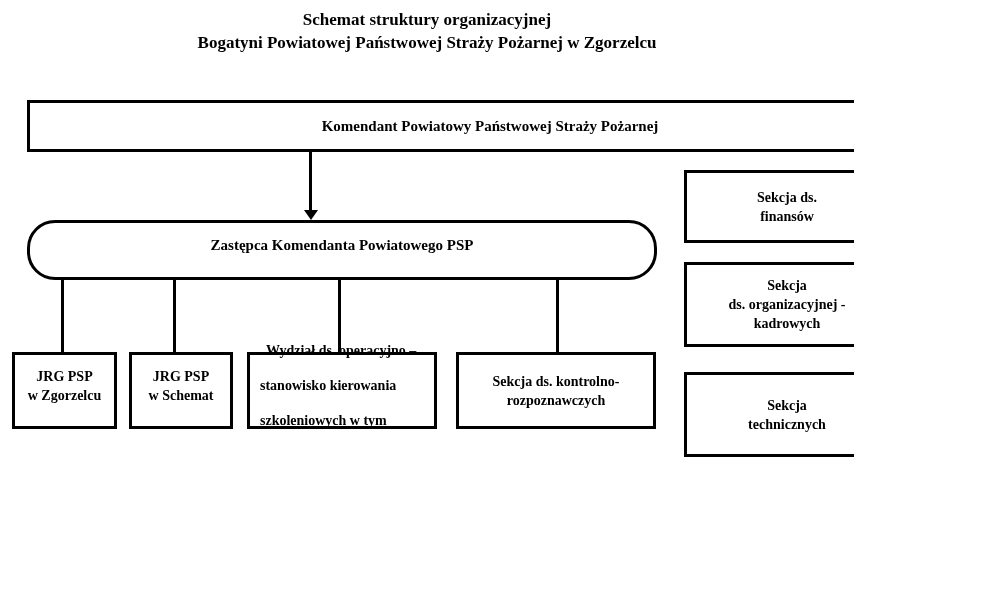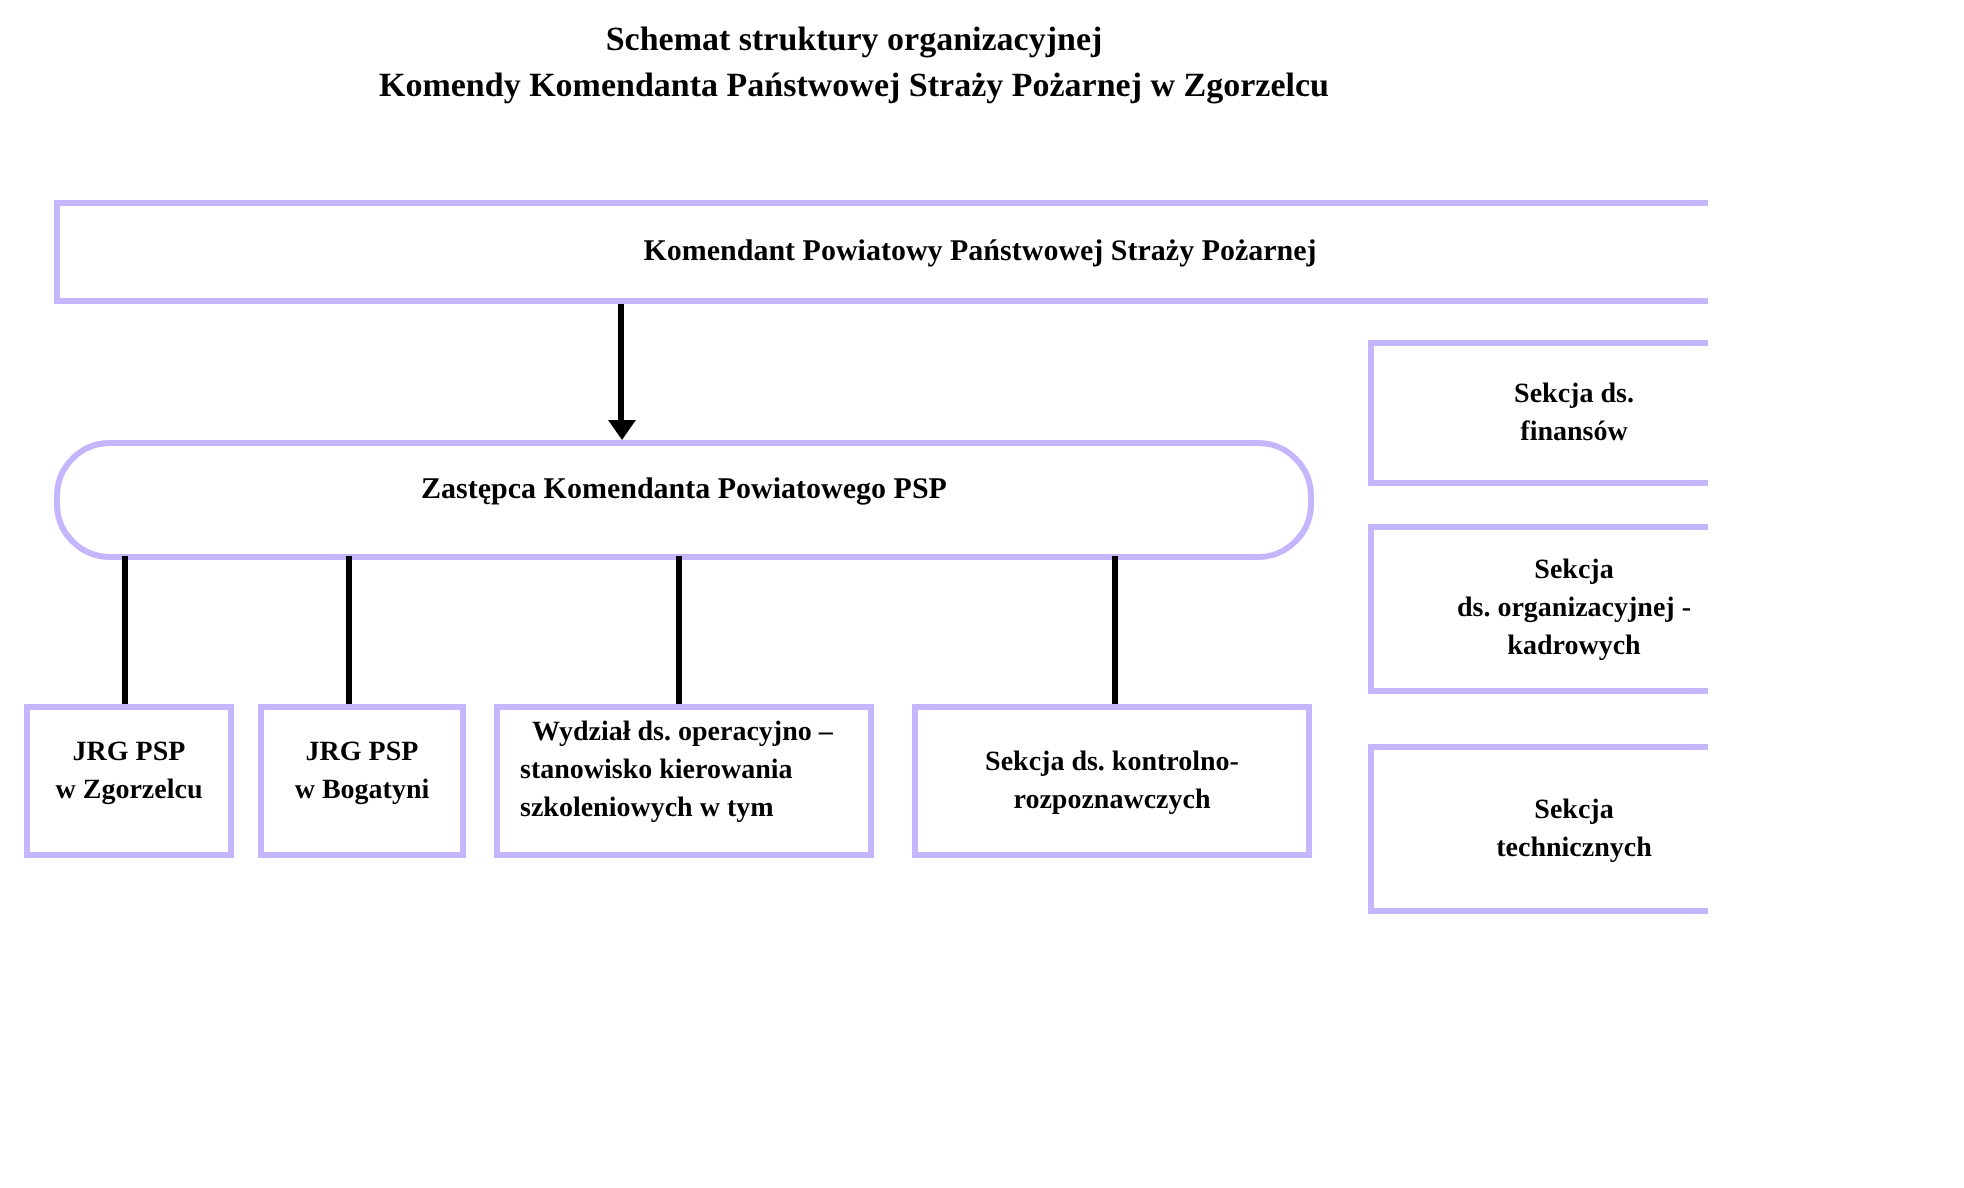"Komendy Komendanta Państwowej Straży" div { text: Komendy Komendanta -> Bogatyni Powiatowej }
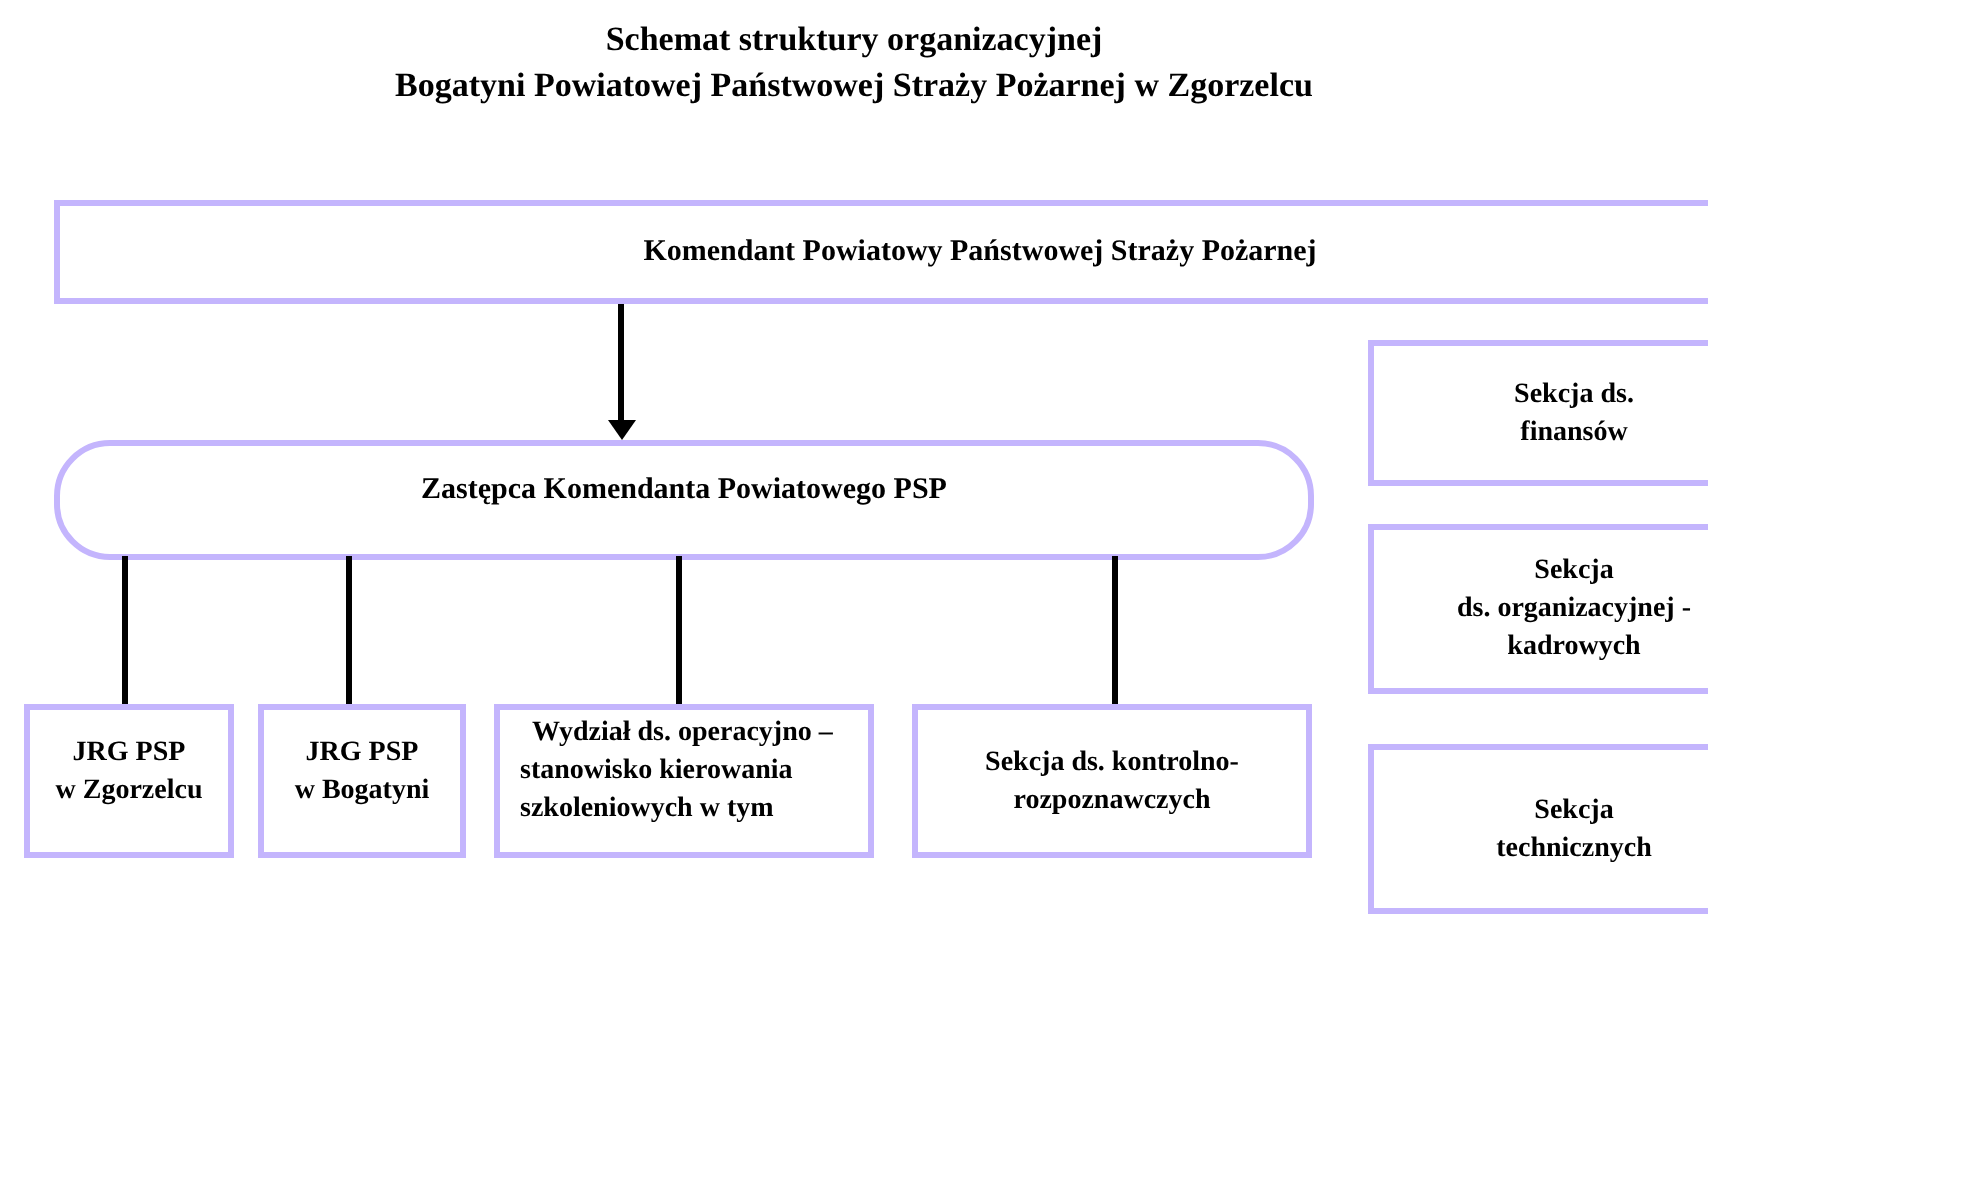"Komendant Powiatowy Państwowej Straży" .box { border: 3px solid #c4b5fd -> 3px solid #000000 }
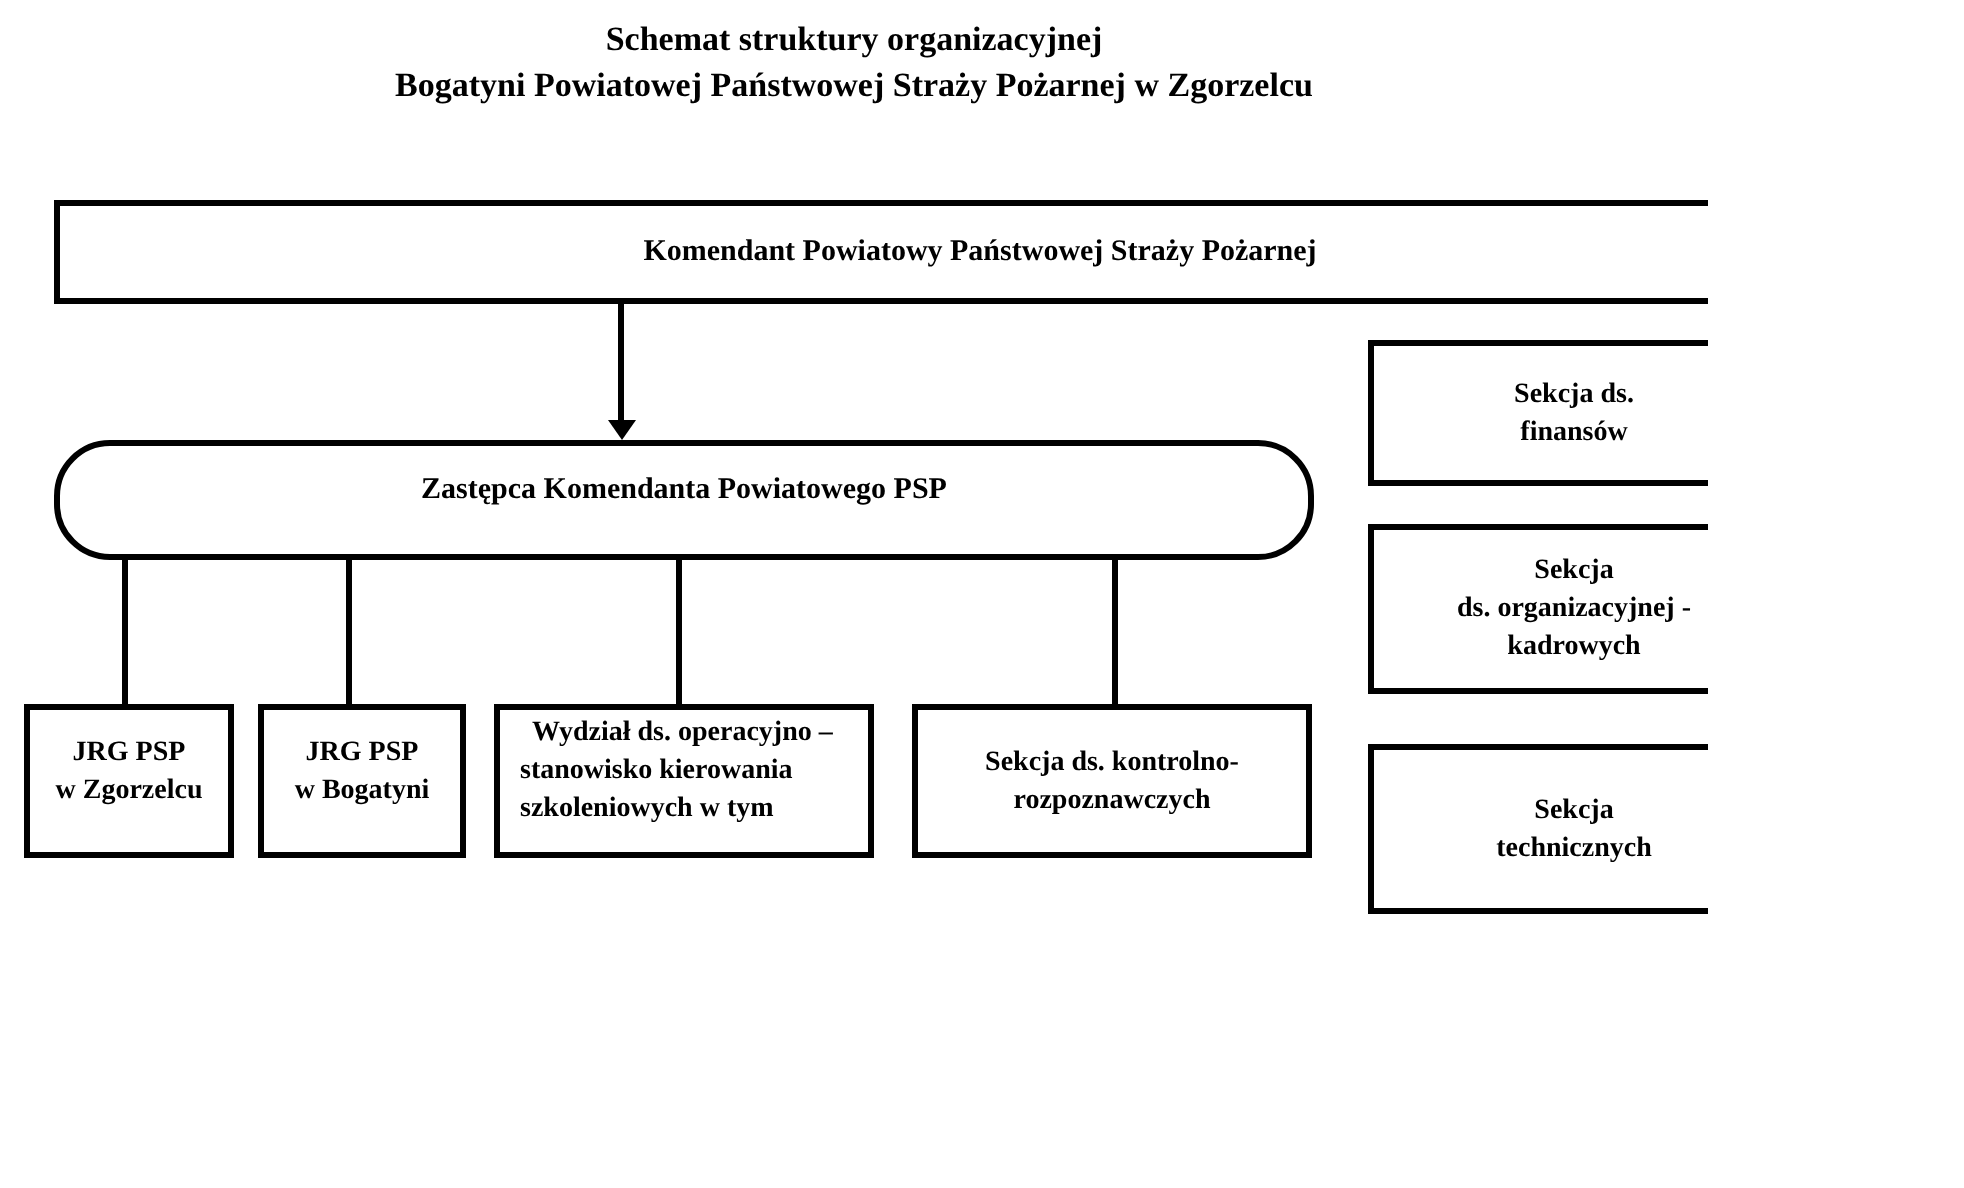"Wydział ds. operacyjno –" .box.left-text { gap: none -> 16px }
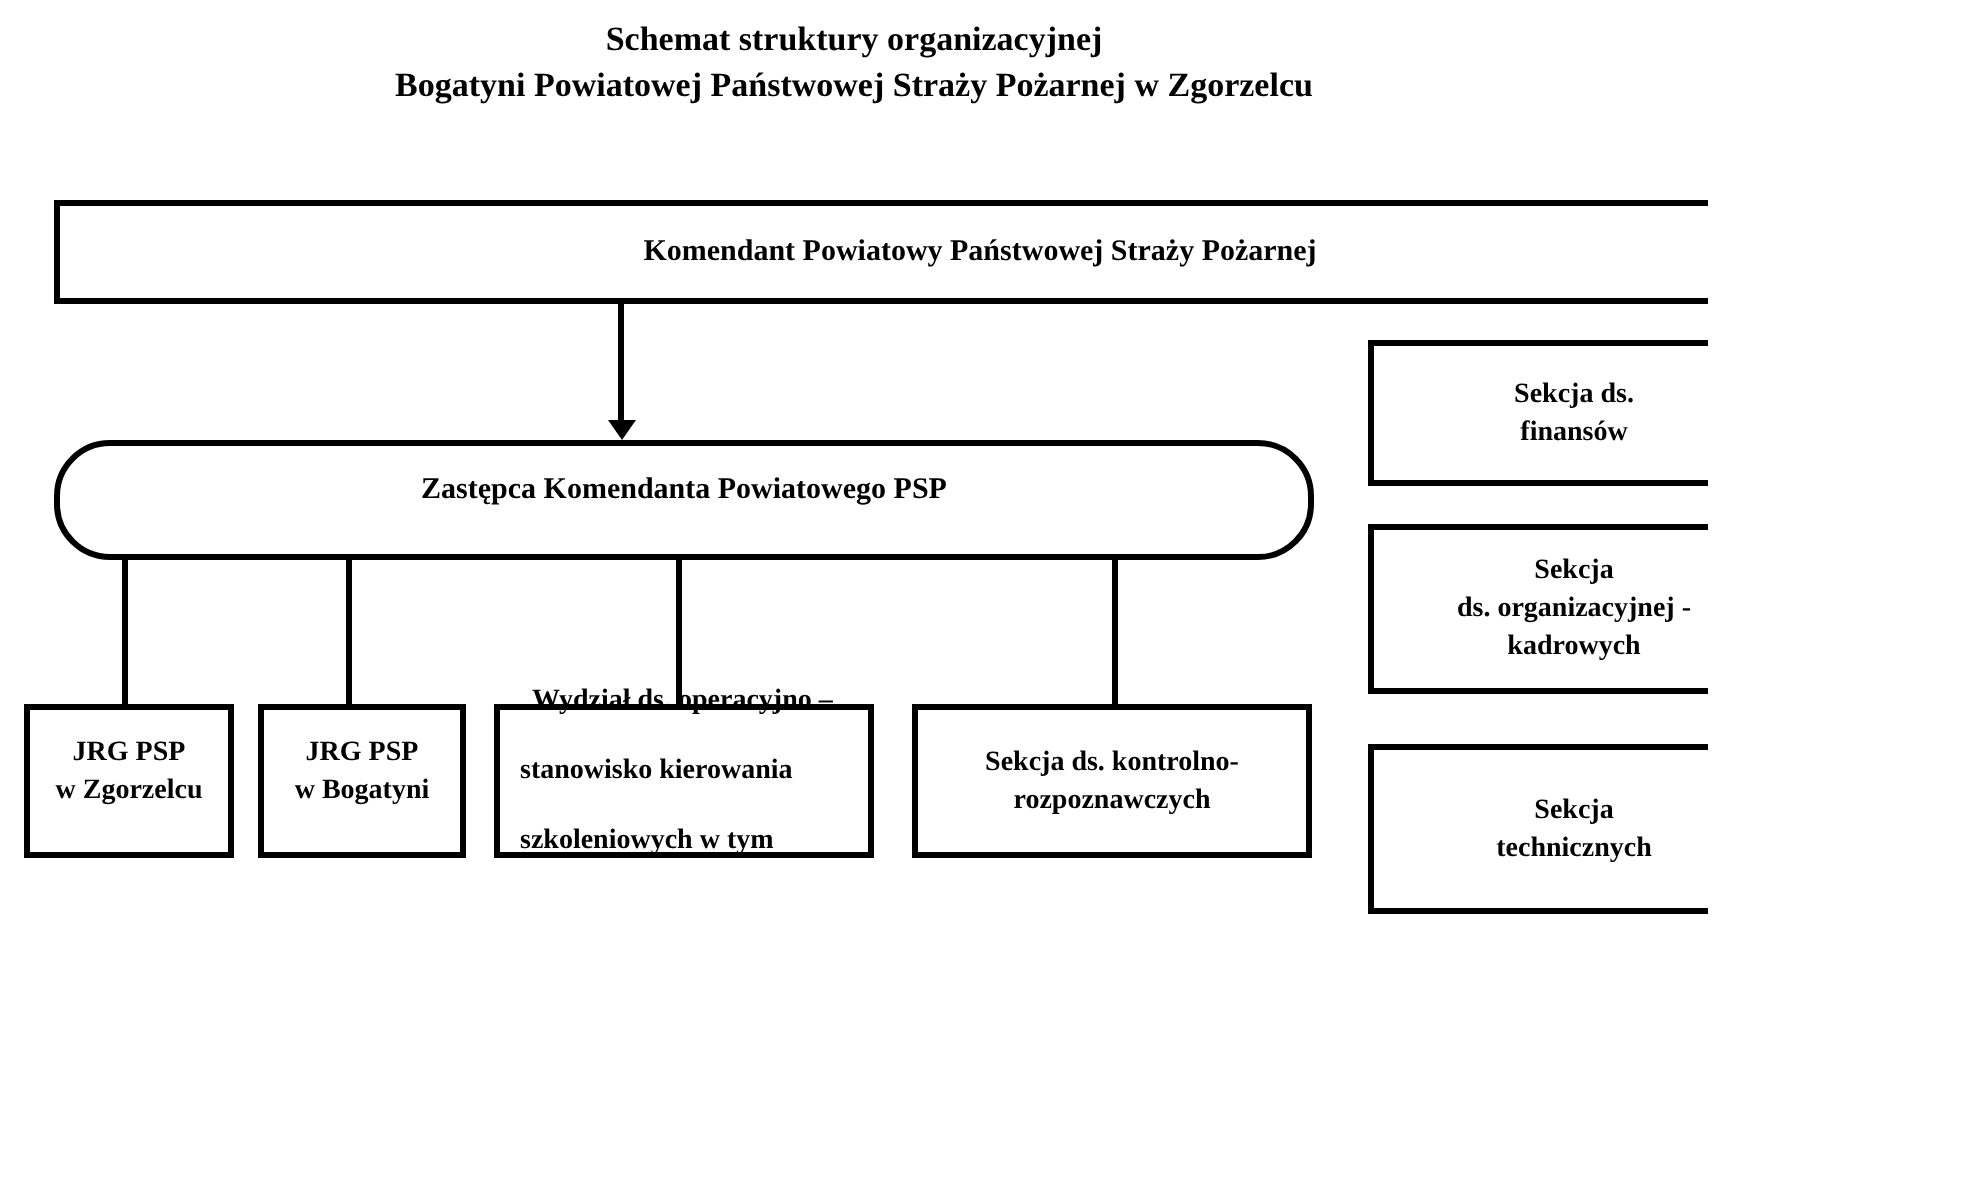"w Bogatyni" div { text: Bogatyni -> Schemat }
